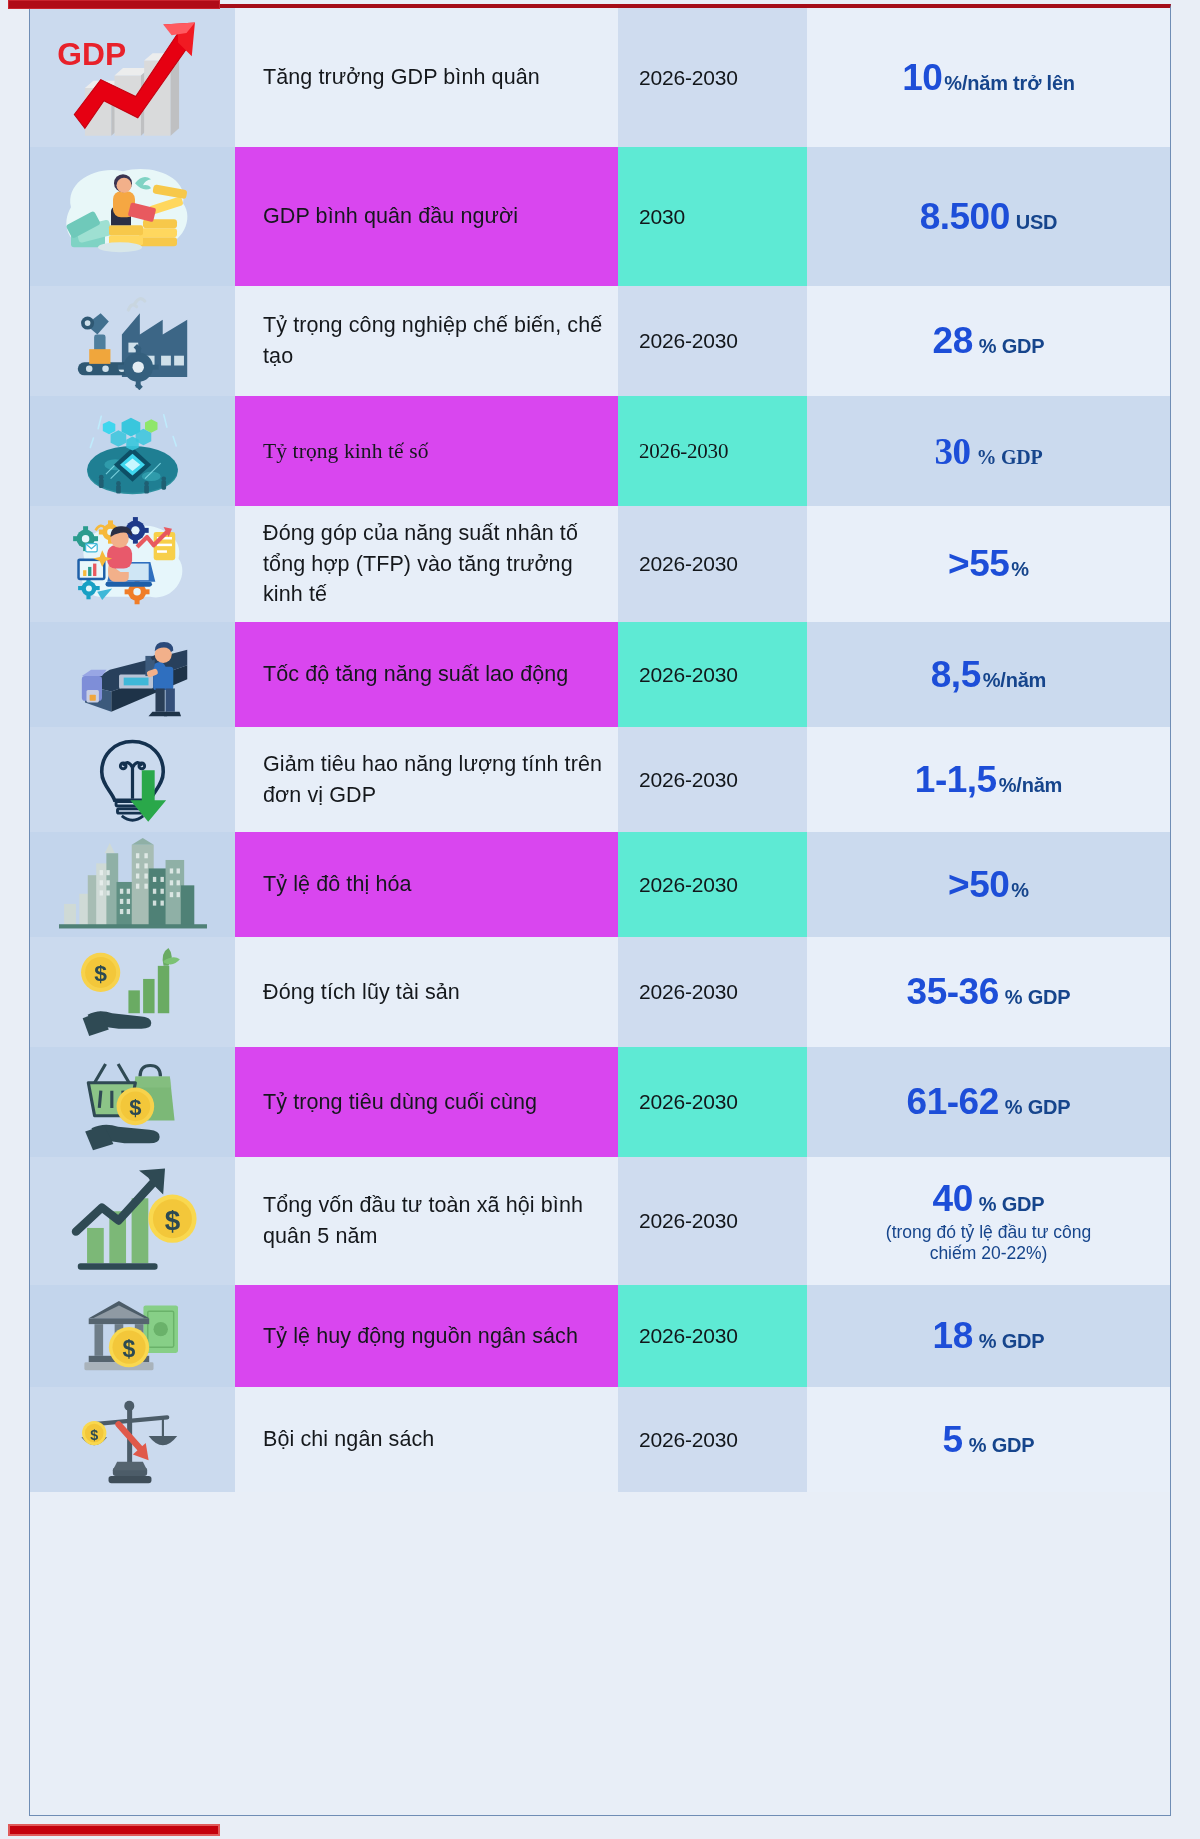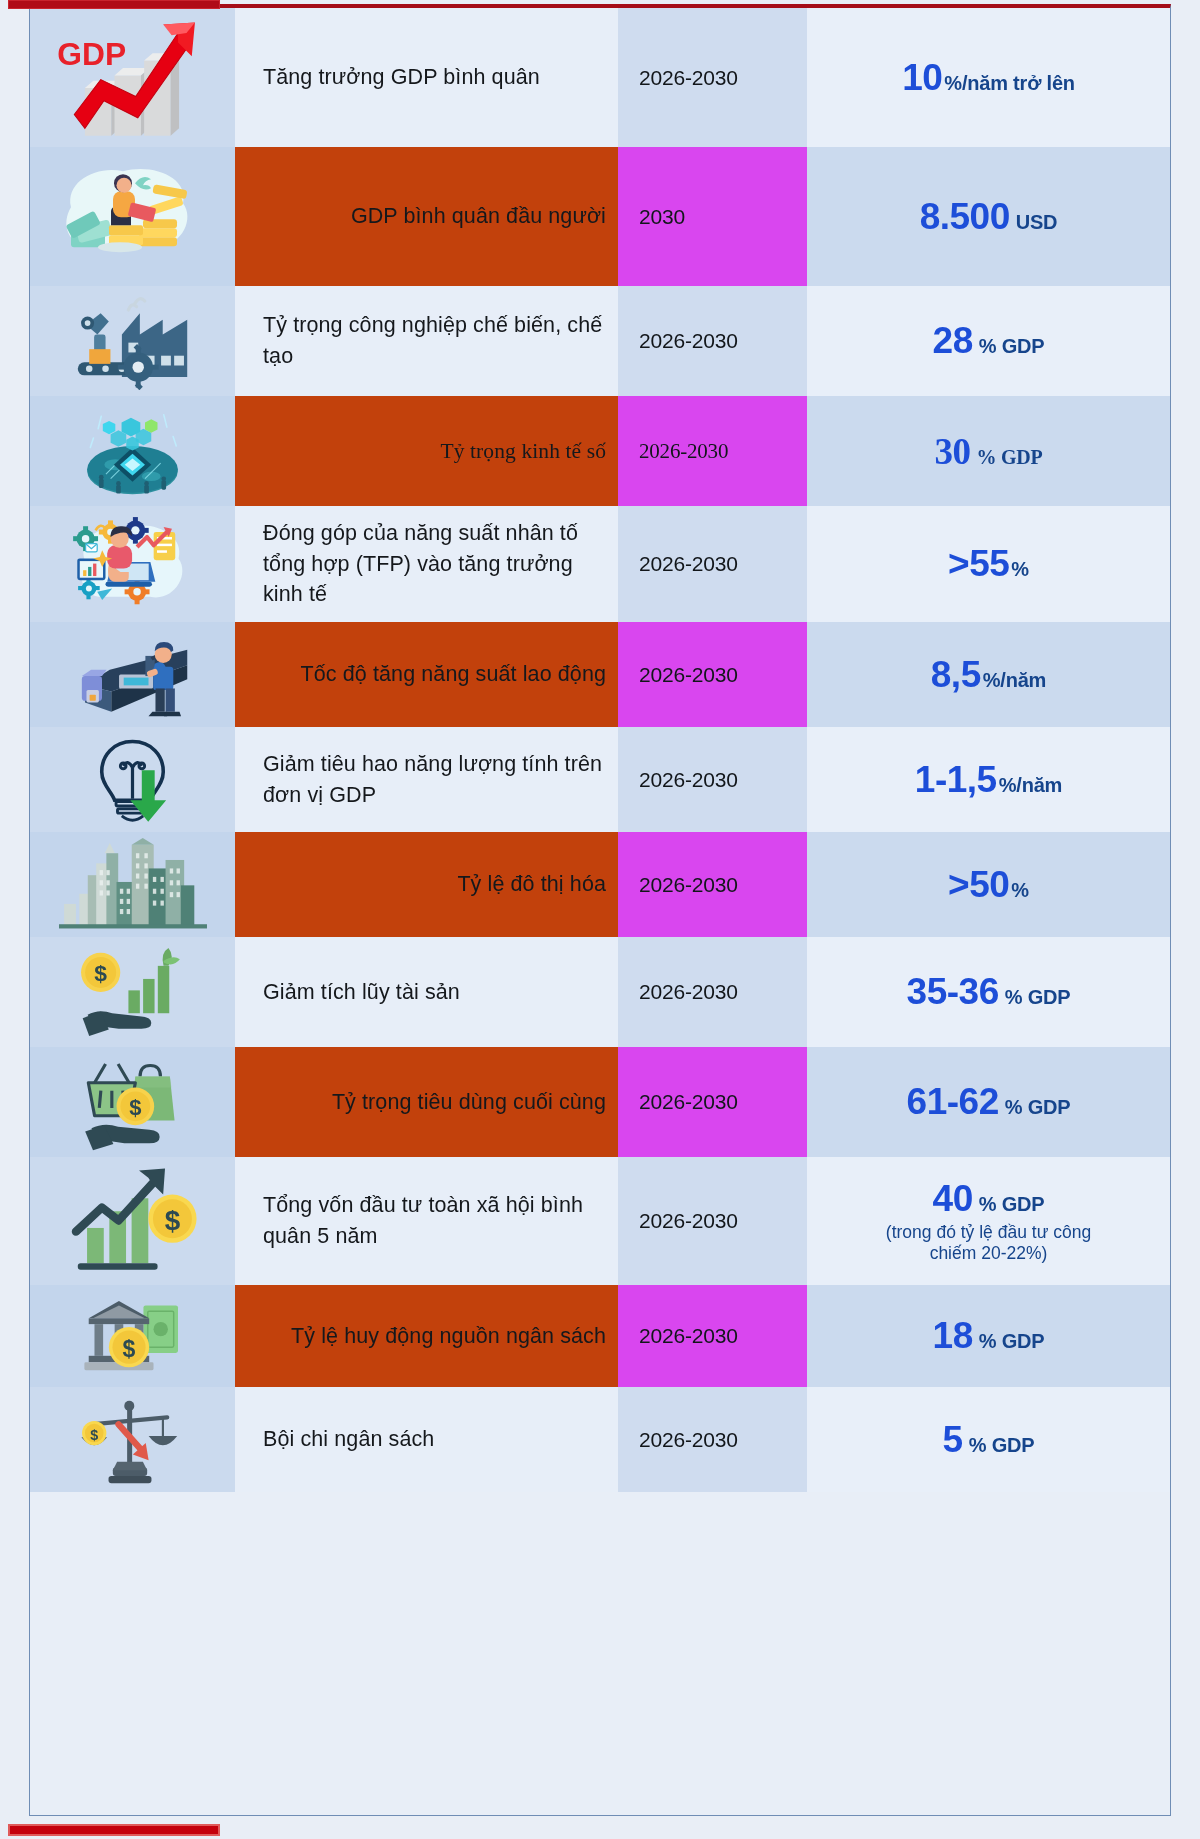"GDP bình quân đầu người" .row.even .c-label { background: #c2410c -> #d946ef; justify-content: flex-end -> none }
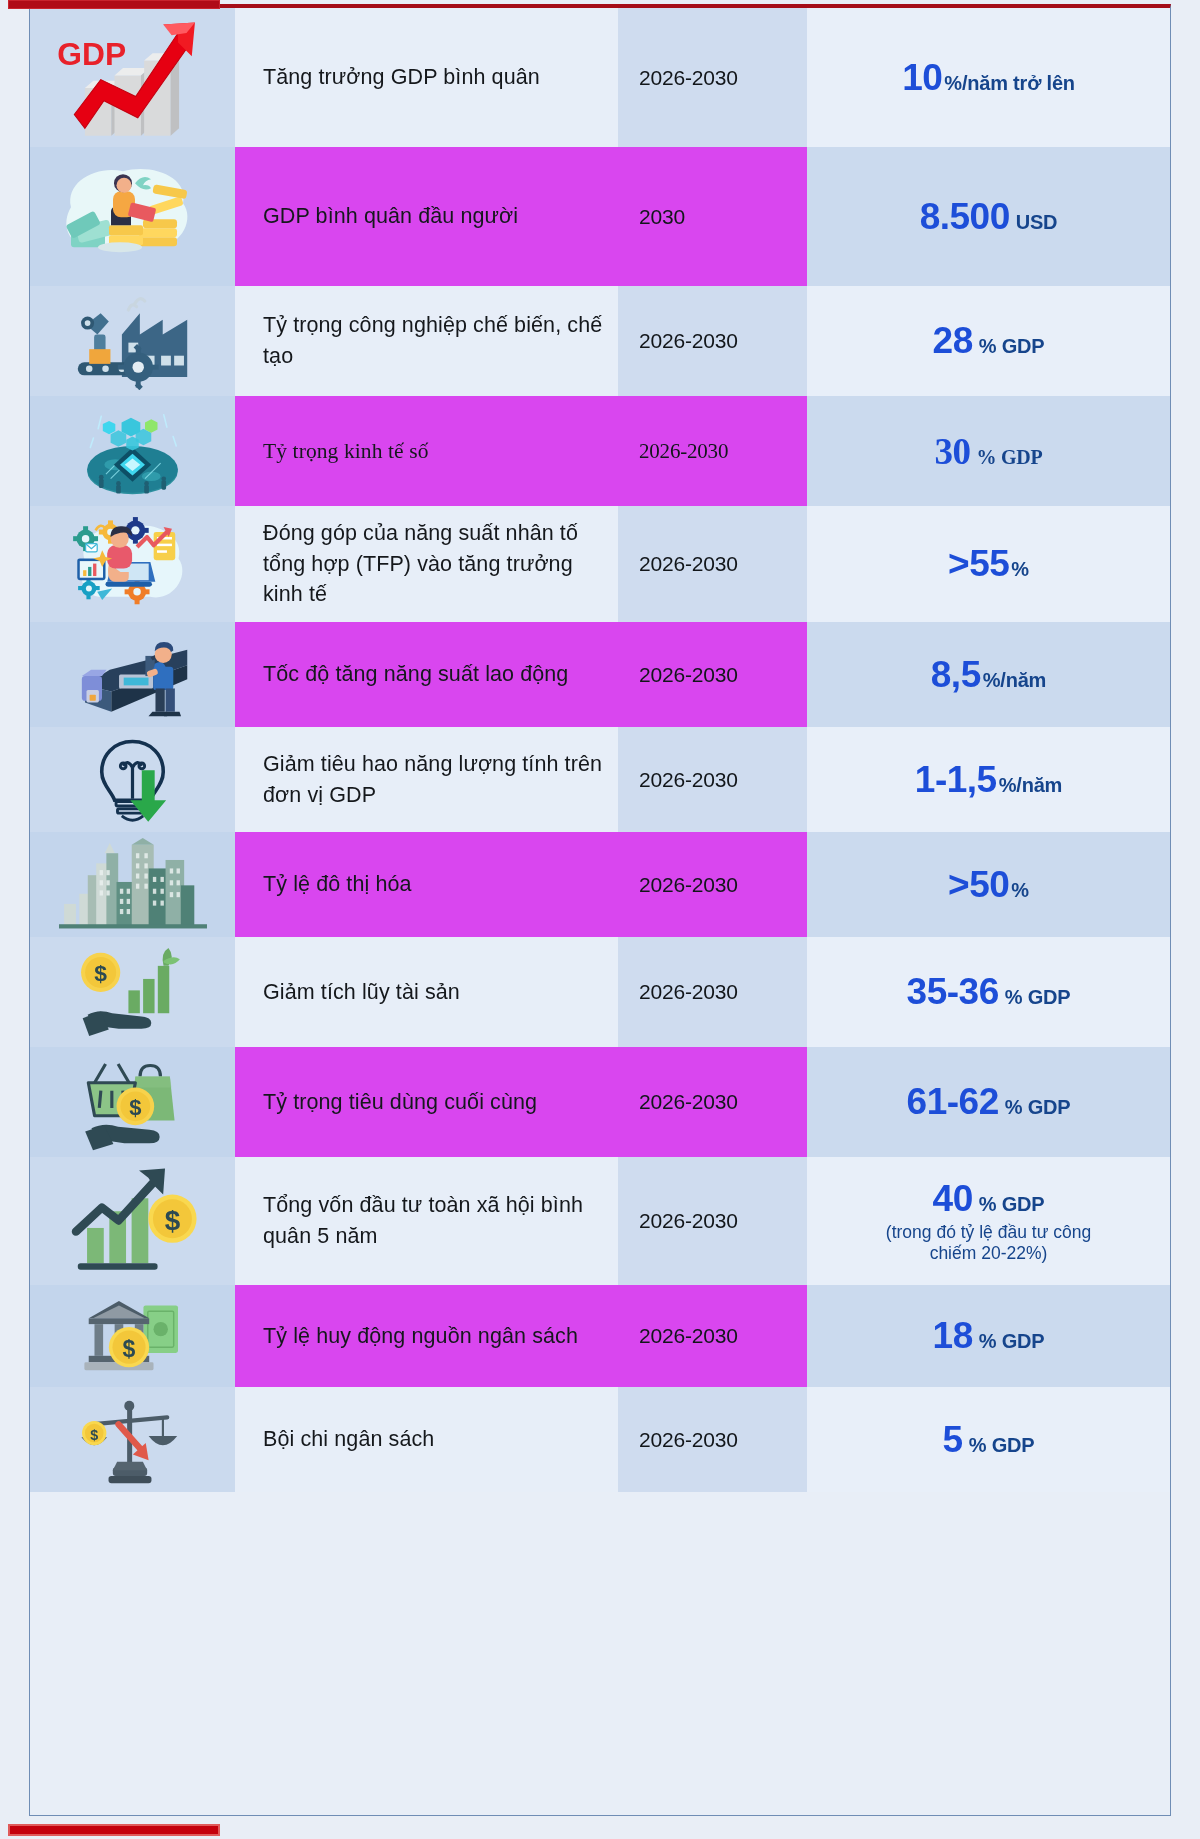"2030" .row.even .c-period { background: #d946ef -> #5eead4 }
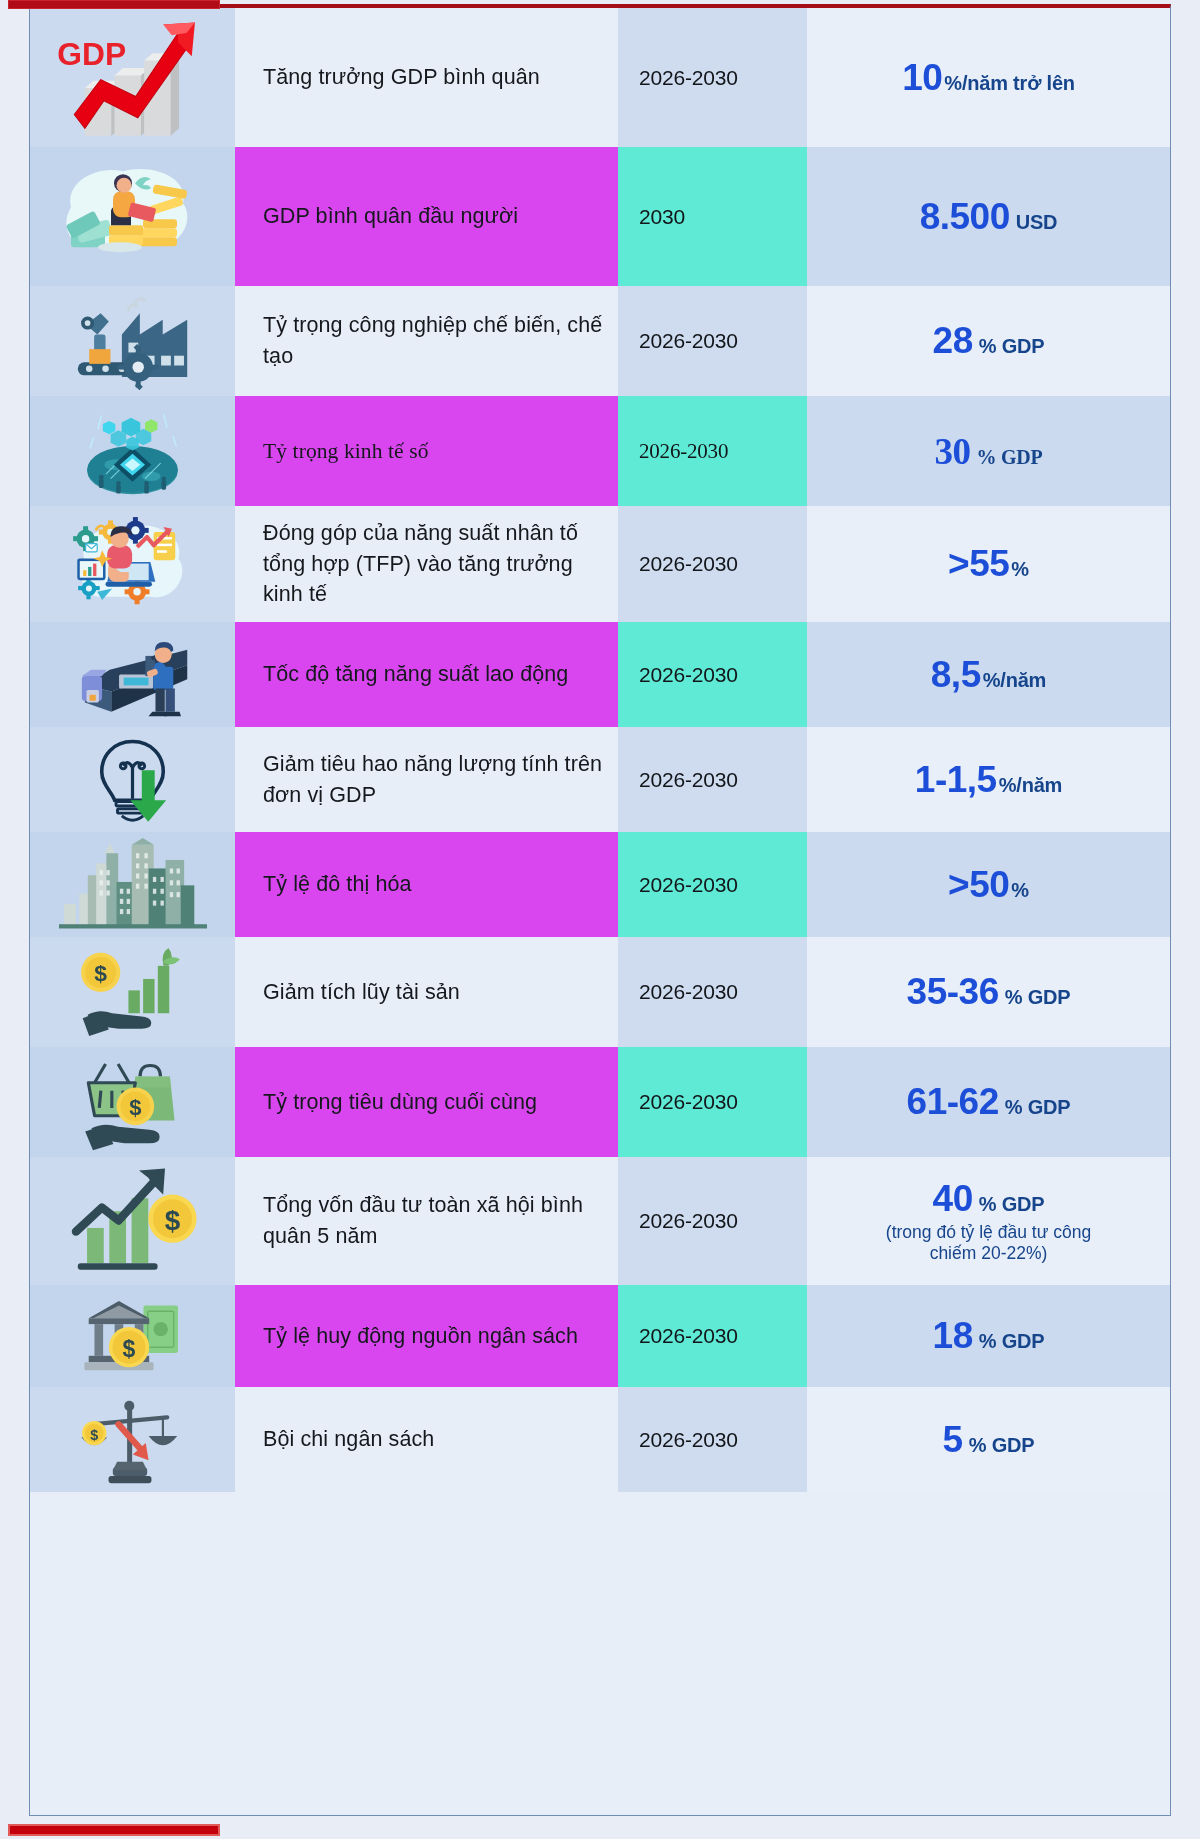"Giảm tích lũy tài sản" span.label-text { text: Giảm -> Đóng }
